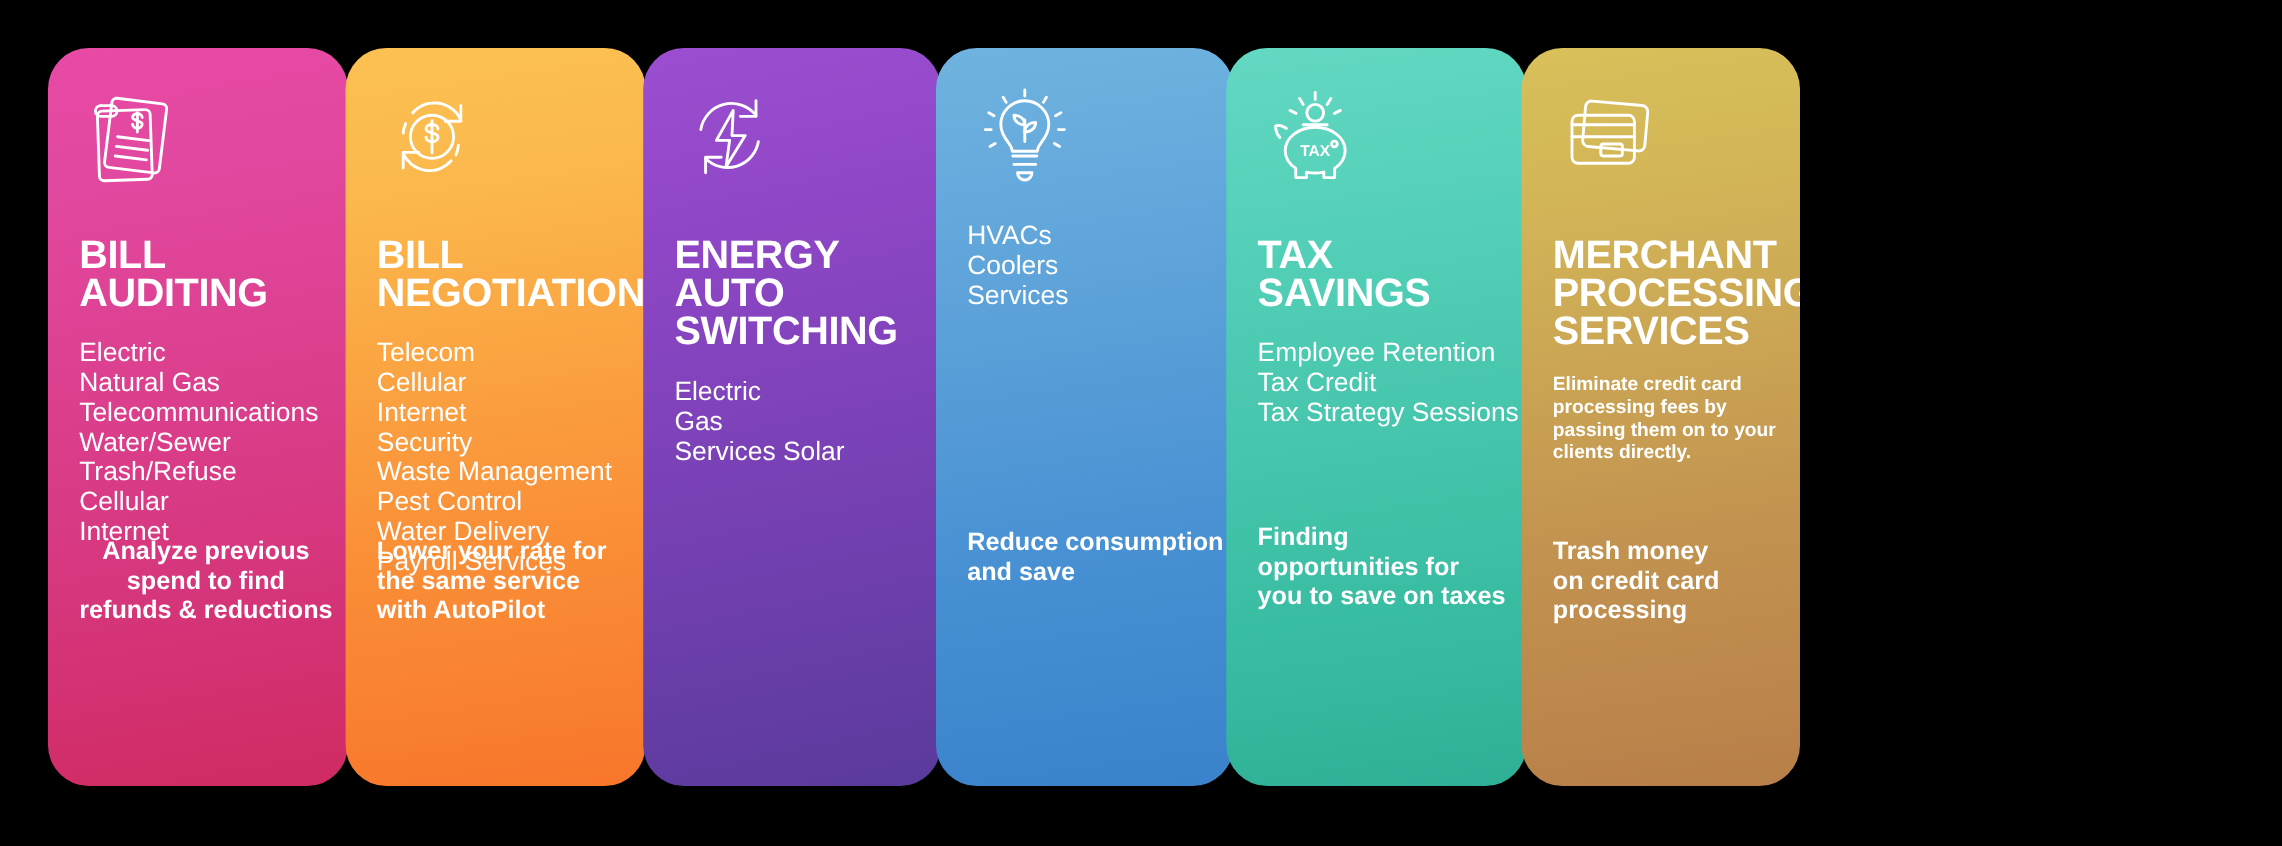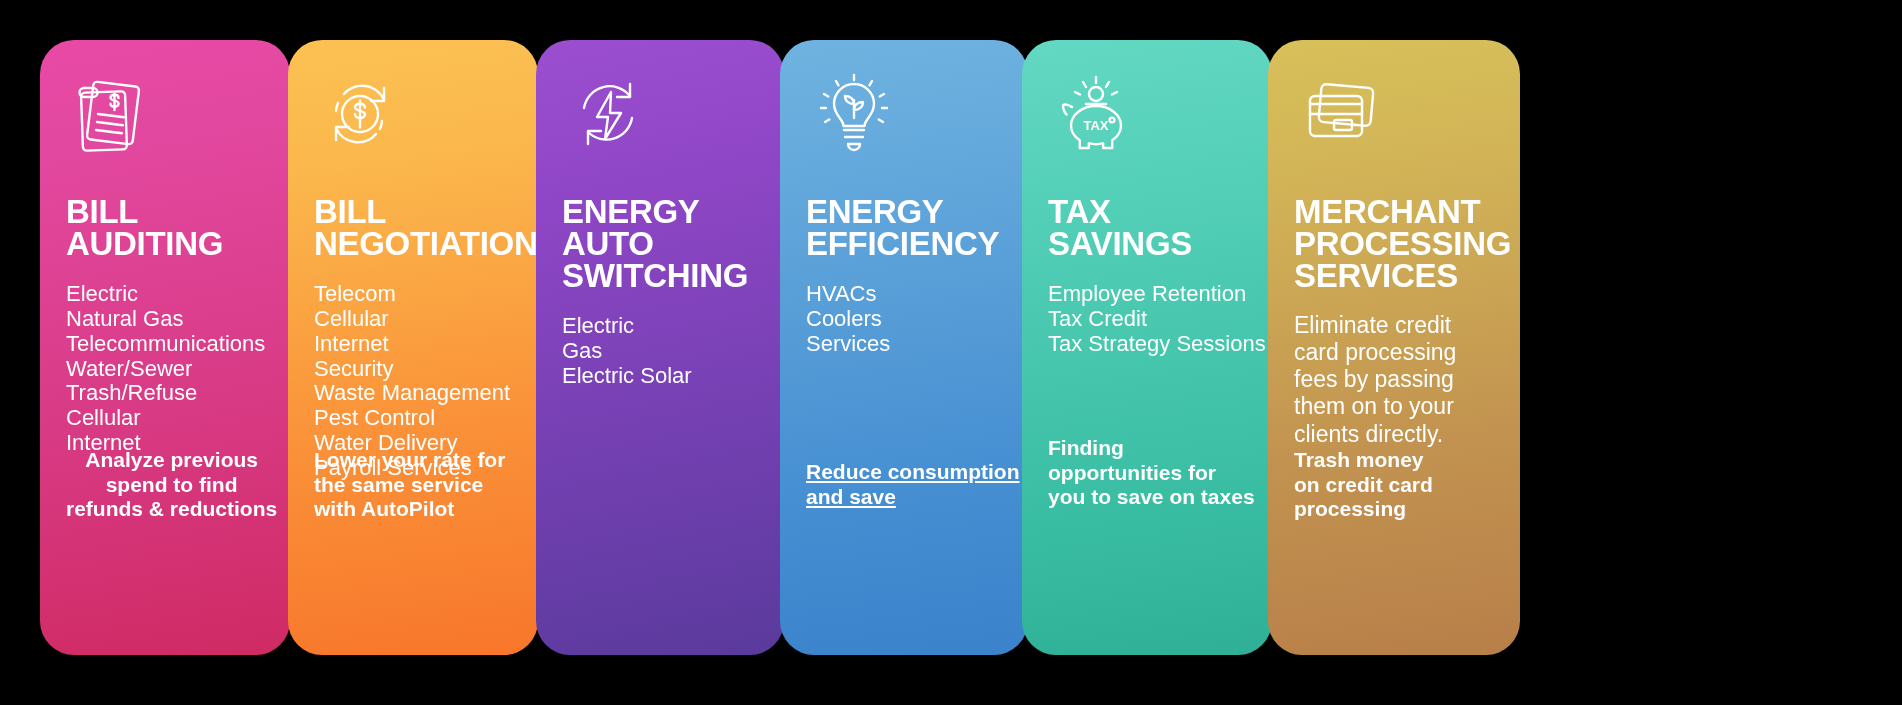"ENERGY" div.title { html: <div>ENERGY EFFICIENCY</div> -> none }
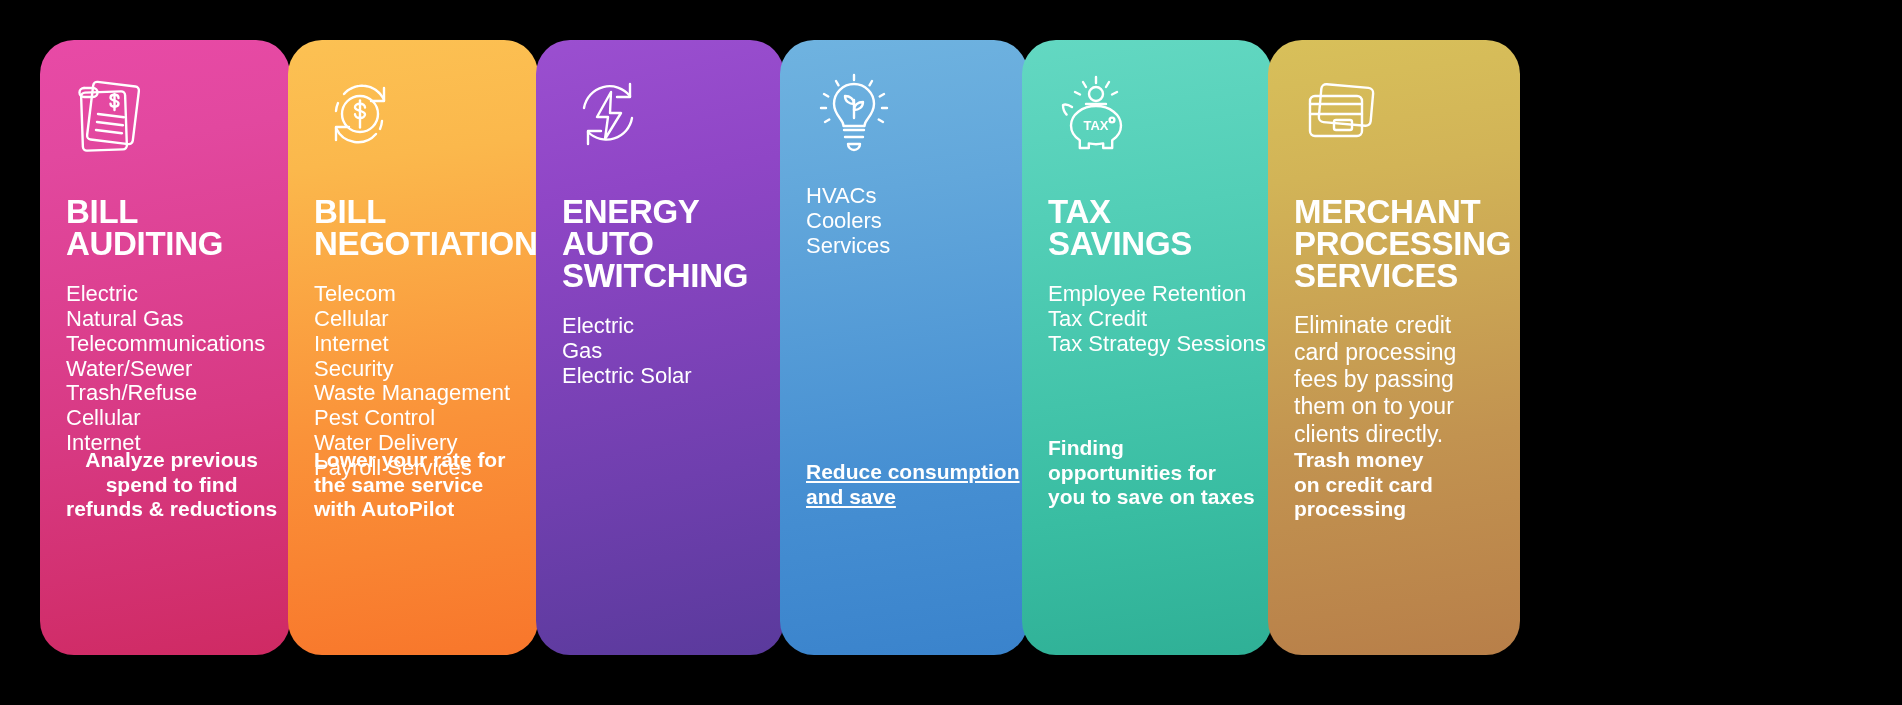"MERCHANT" #card-merchant { width: 252px -> 232px }
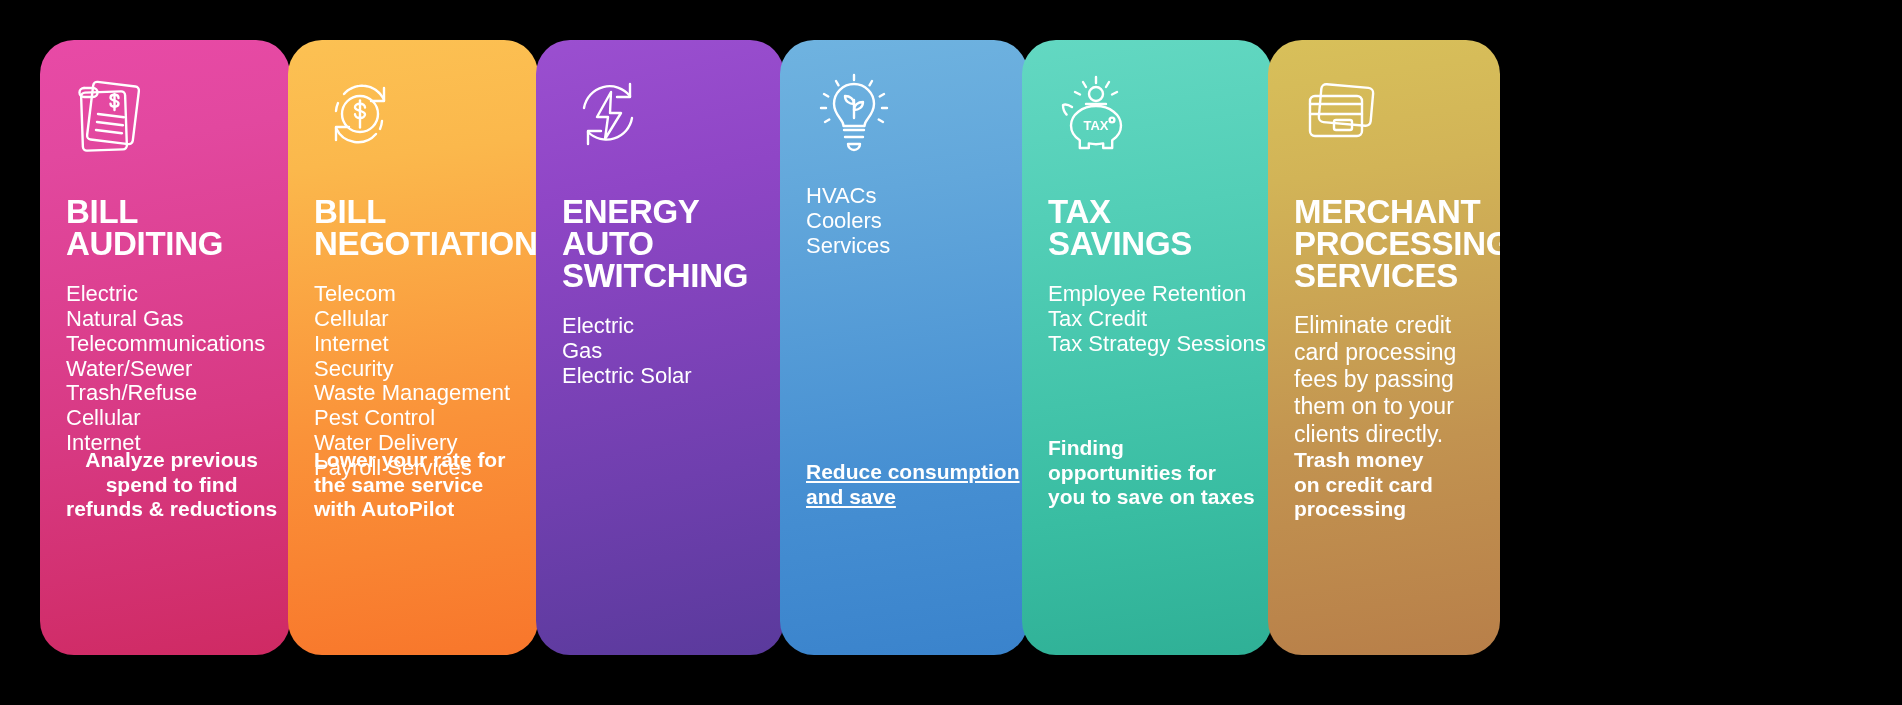"Eliminate credit card processing fees" .desc { font-size: 23px -> 16px; font-weight: 400 -> 700 }
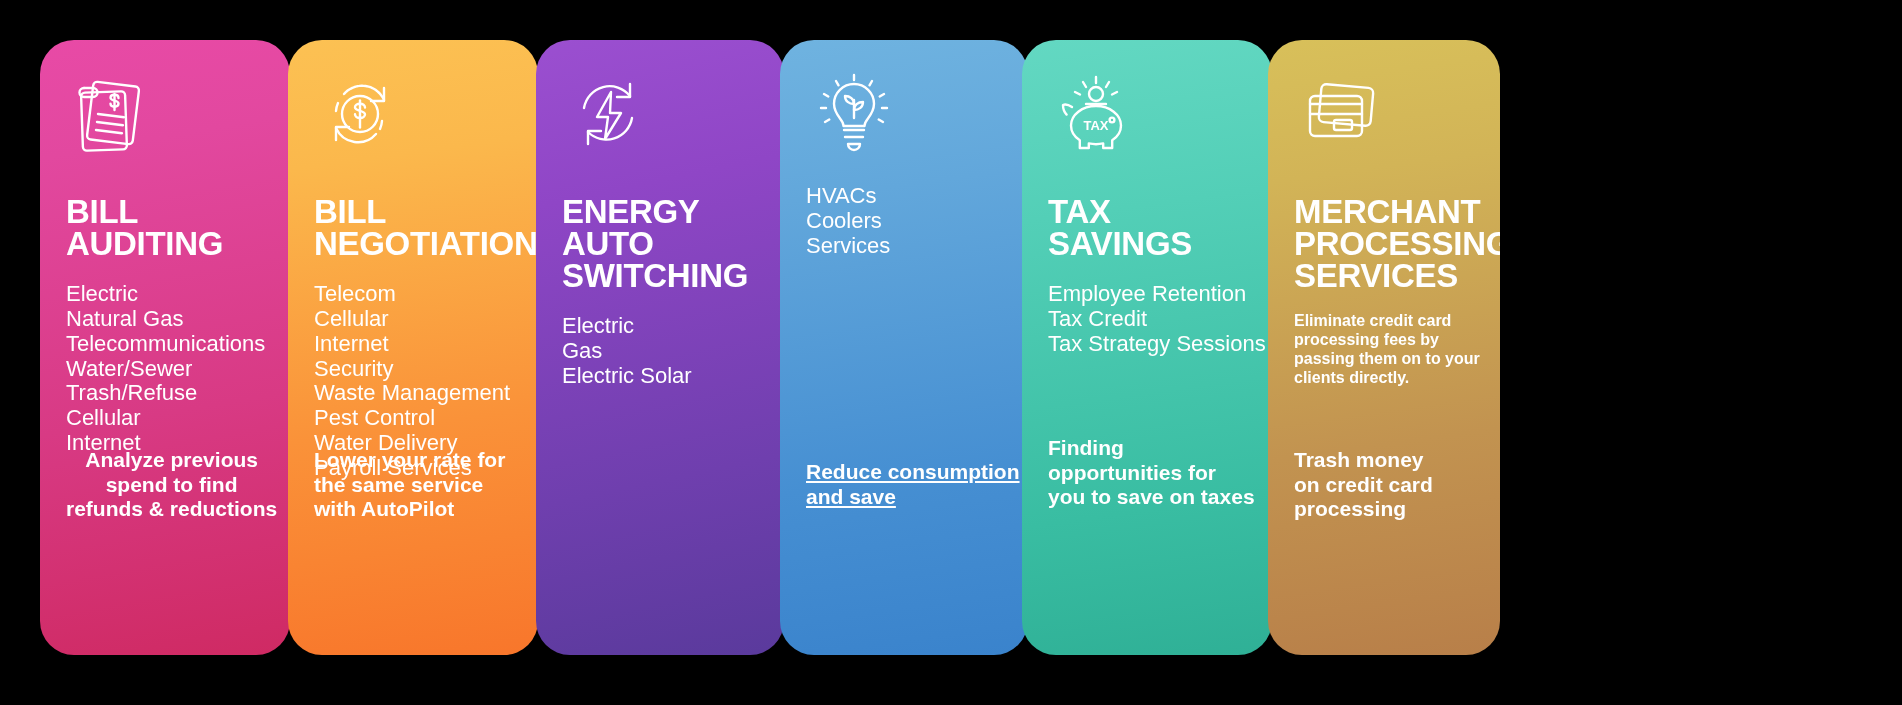"Electric Solar" div { text: Electric -> Services }
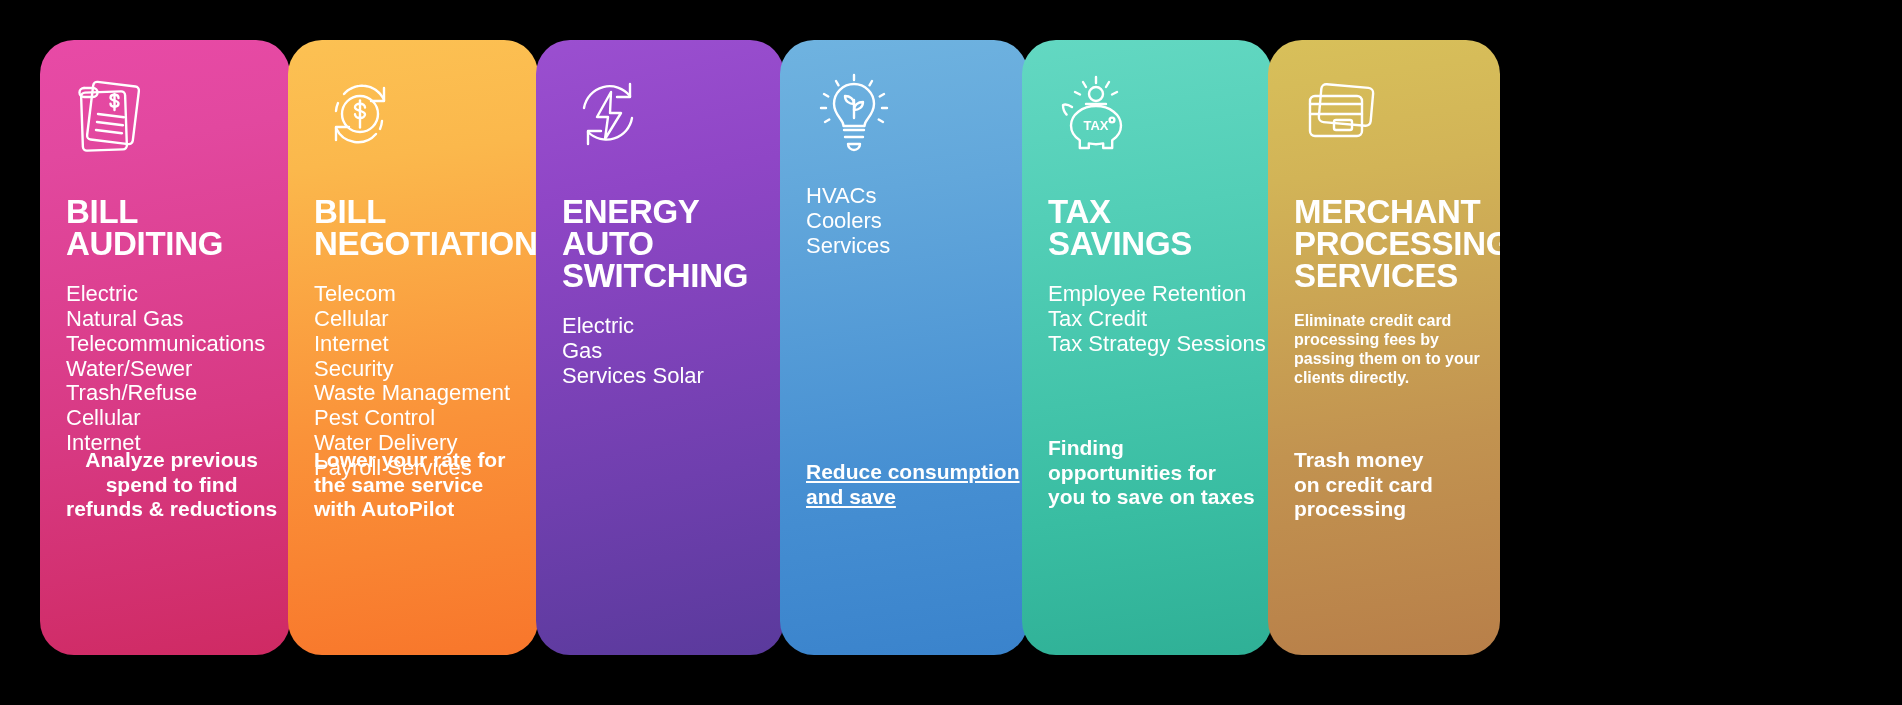"Reduce consumption" div.tagline { text-decoration: underline -> none; top: 420px -> 400px }
